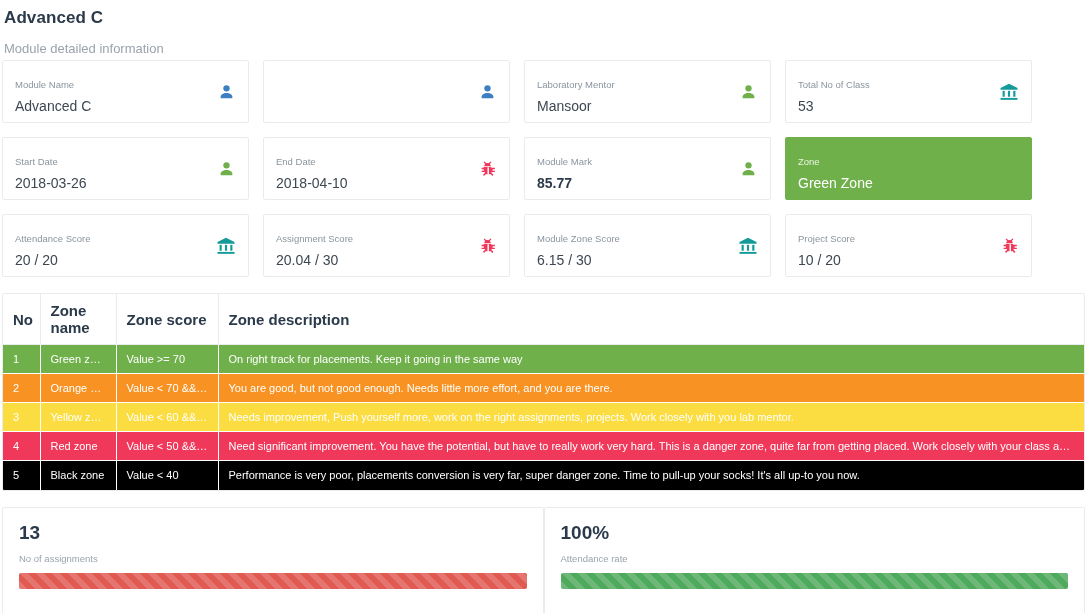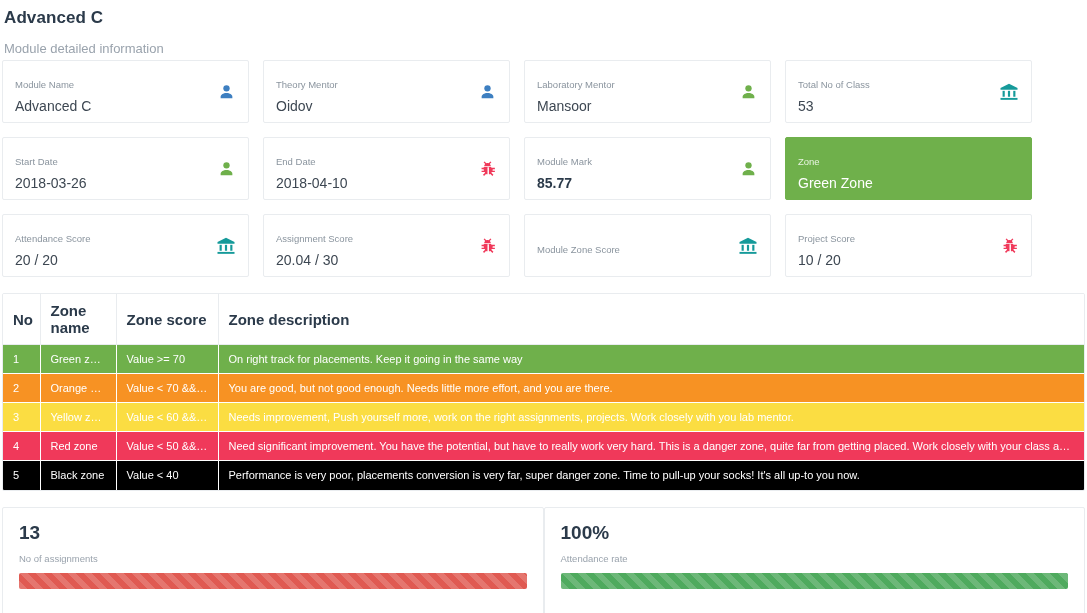"Theory Mentor" div { html: <div> <div>Theory Mentor</div> <div>Oidov</div> </div> -> none }
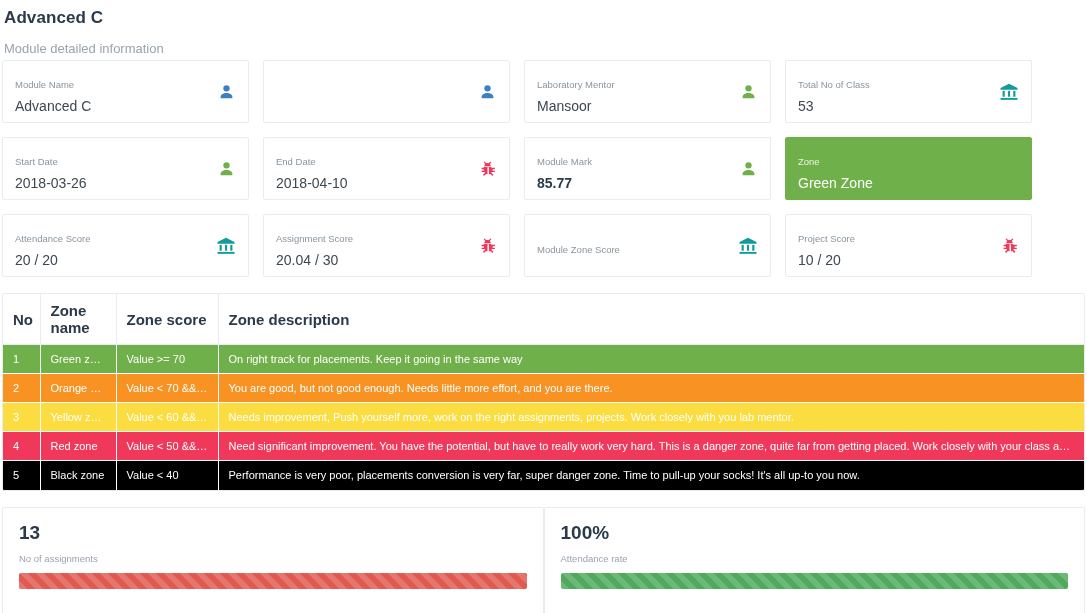"6.15 / 30" div.val { html: none -> <div>6.15 / 30</div> }
